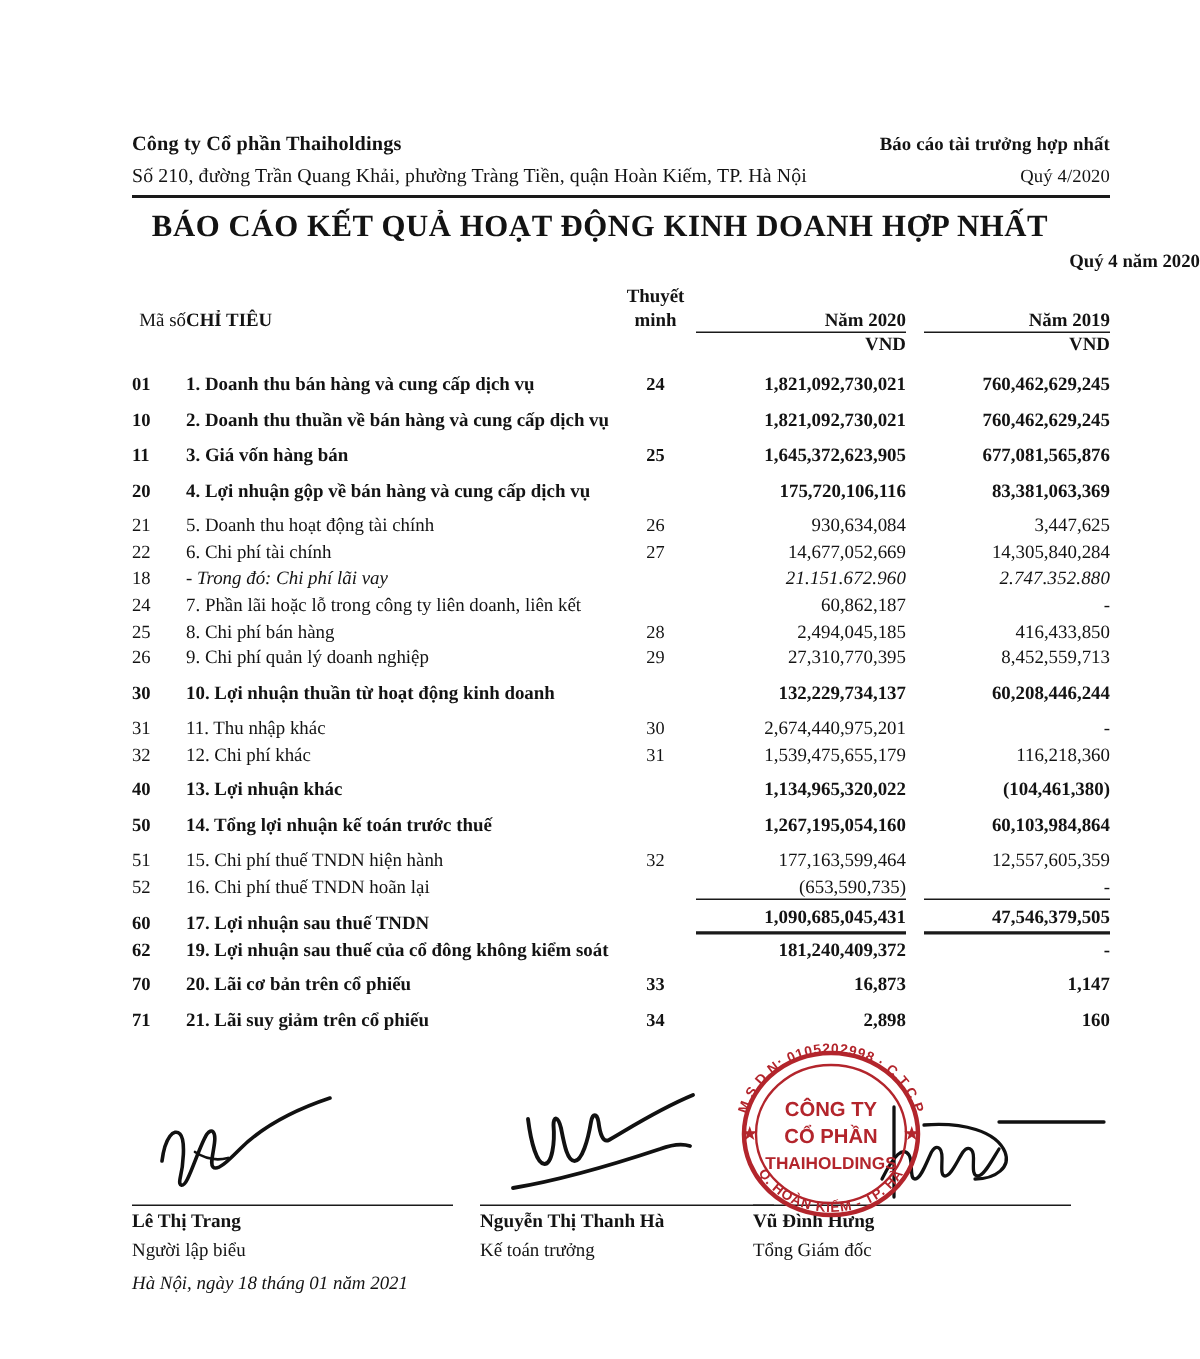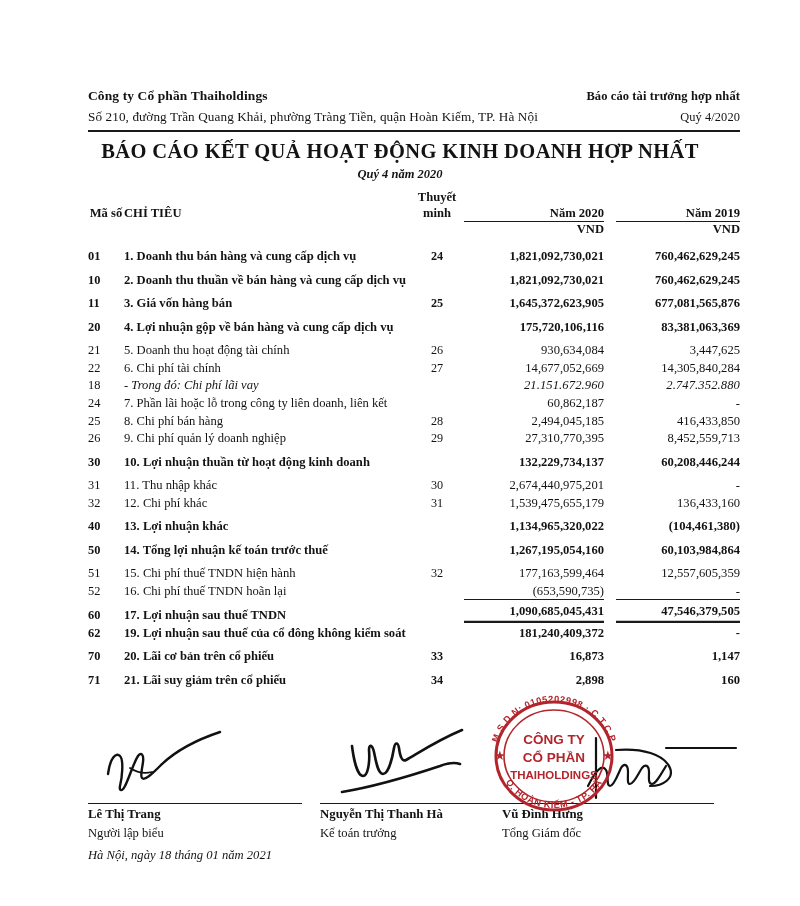"Quý 4 năm 2020" .doc-subtitle { font-style: italic -> none; text-align: center -> right }
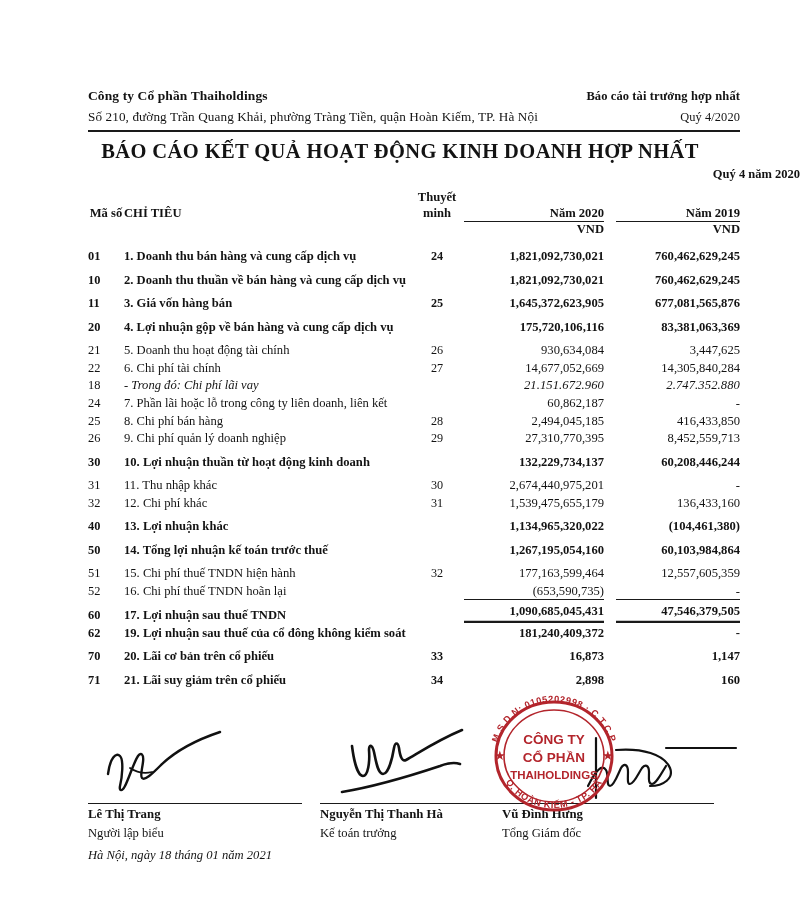"Mã số" .th-code { font-weight: bold -> normal; text-align: center -> right }
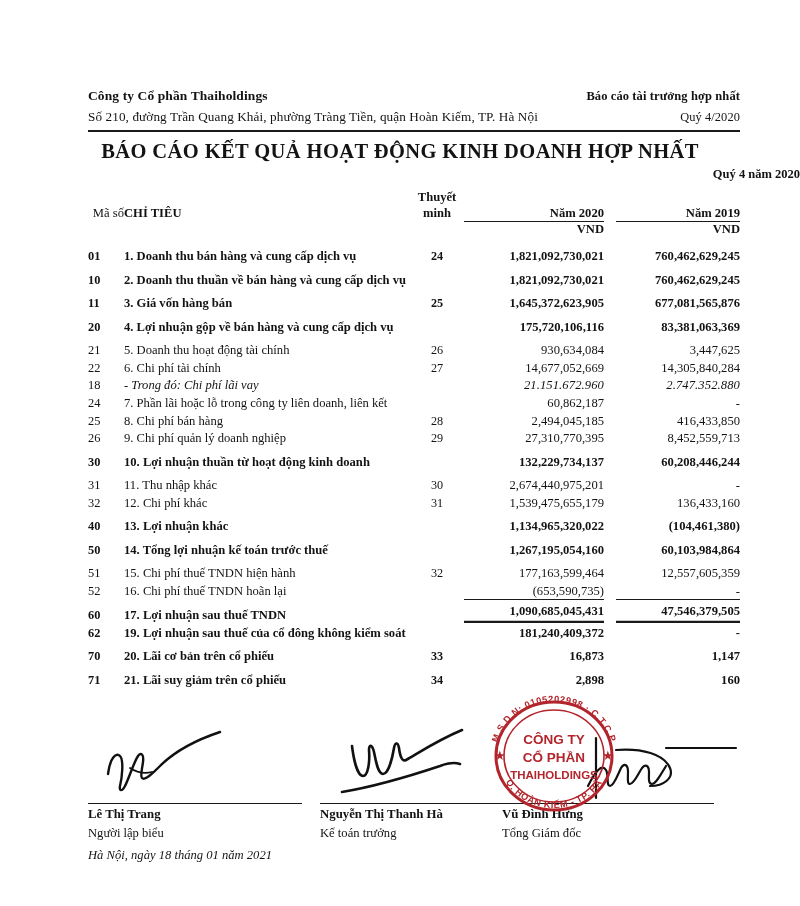"136,433,160" td.c-num { text: 136,433,160 -> 116,218,360 }
